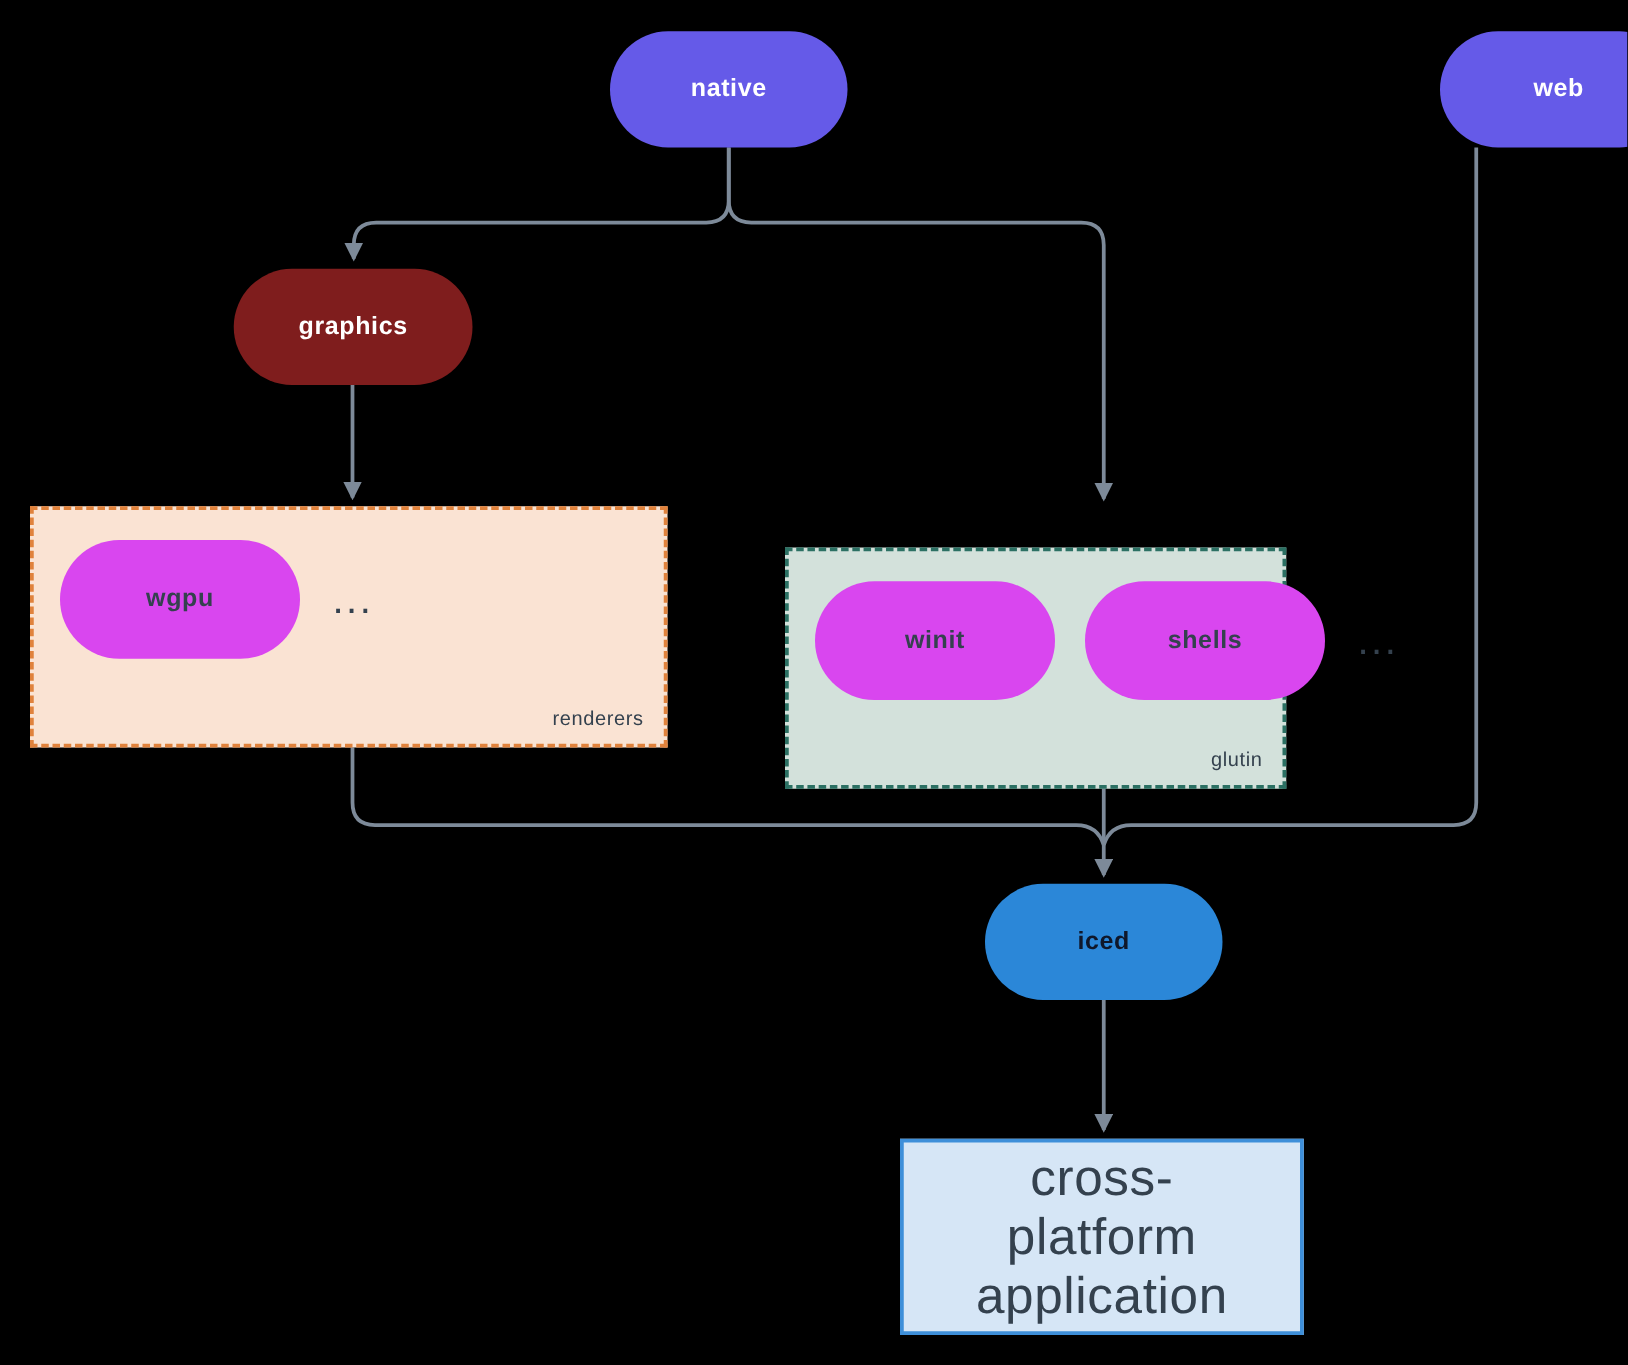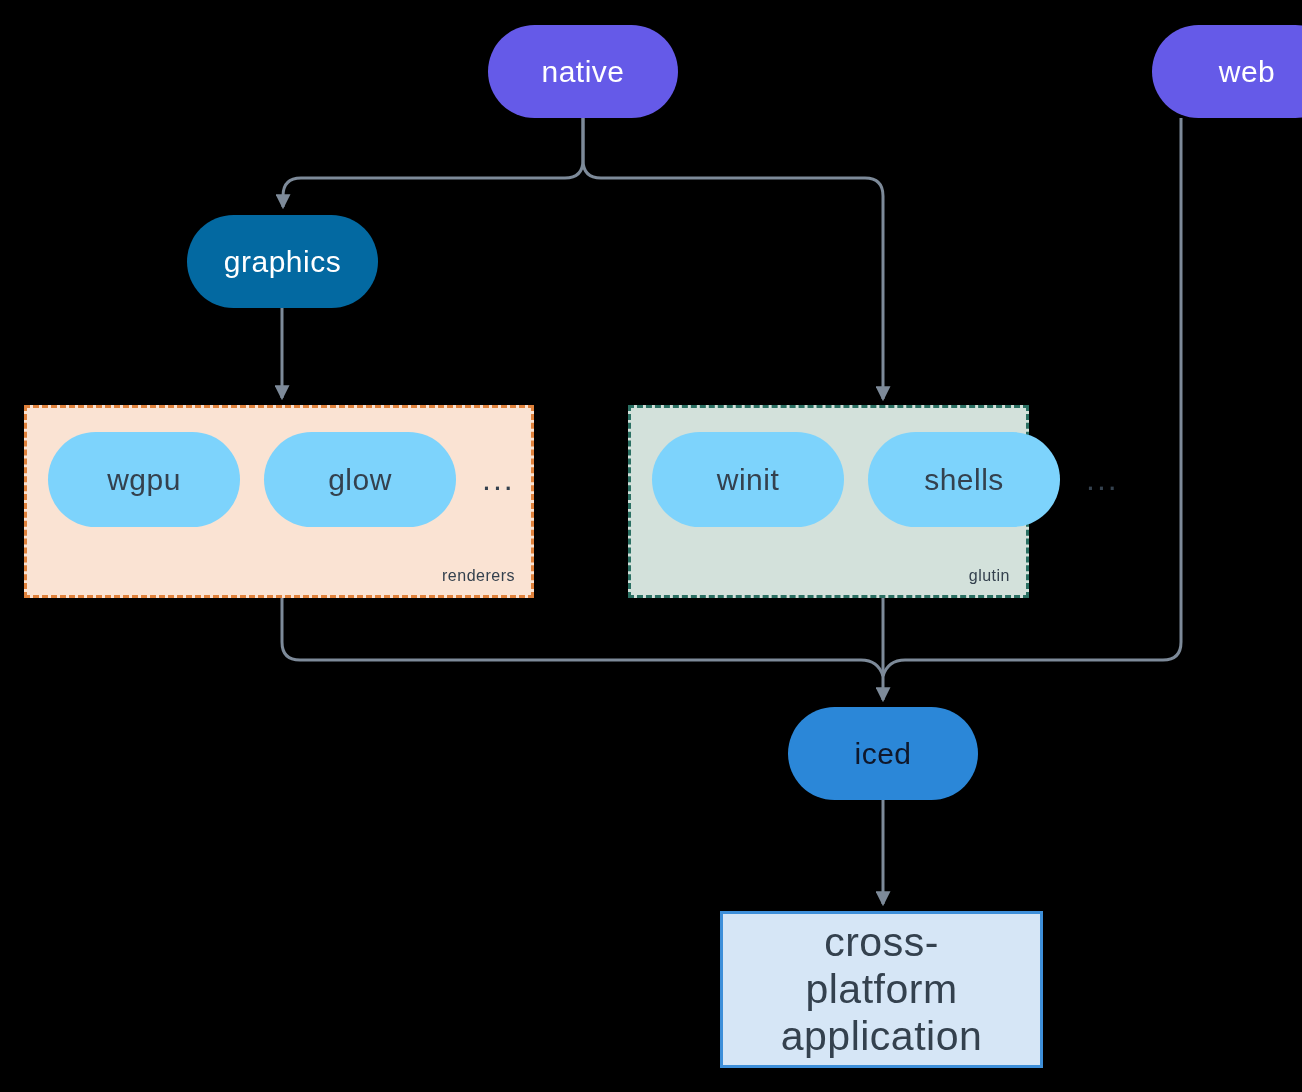"native" .pill { font-size: 30px -> 20px; font-weight: none -> bold }
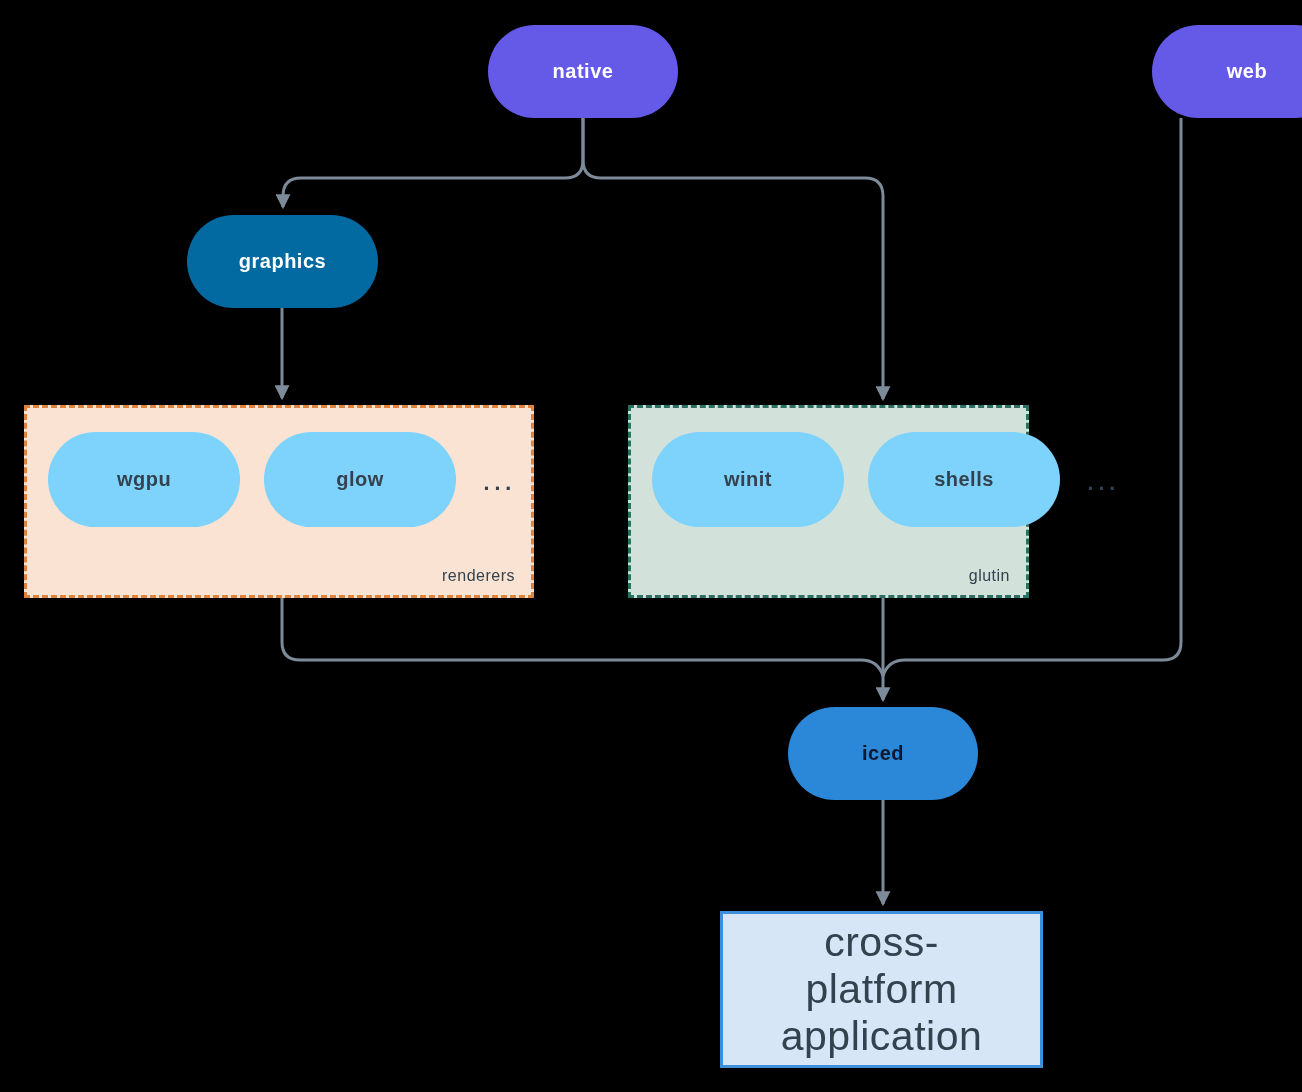"graphics" .pill-orange { background: #0369a1 -> #7f1d1d }
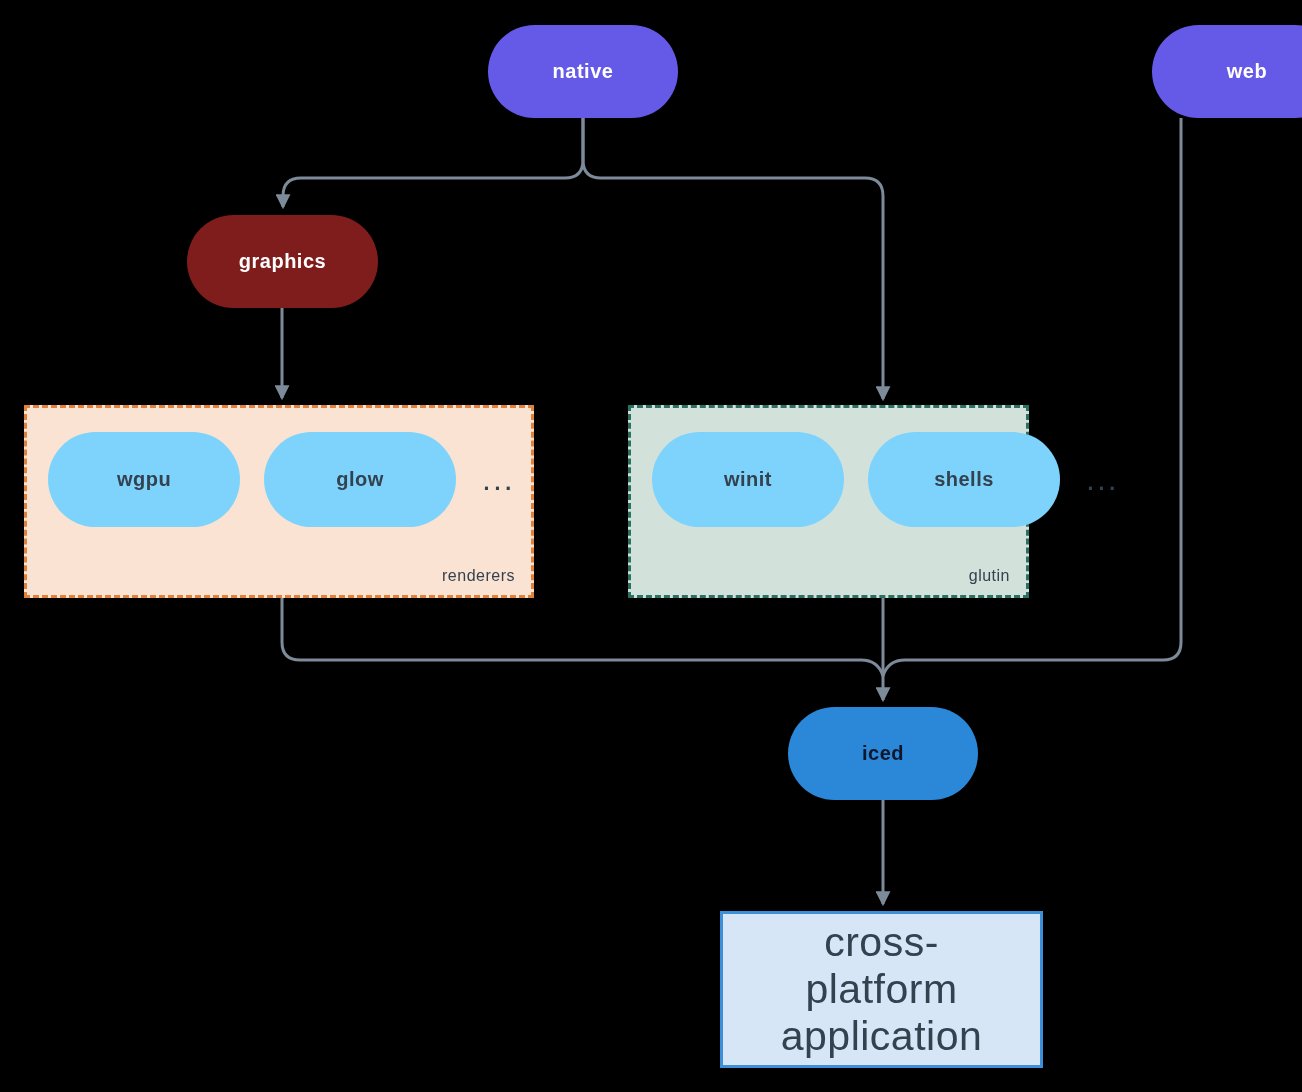"wgpu" .pill-white { background: #7dd3fc -> #d946ef }
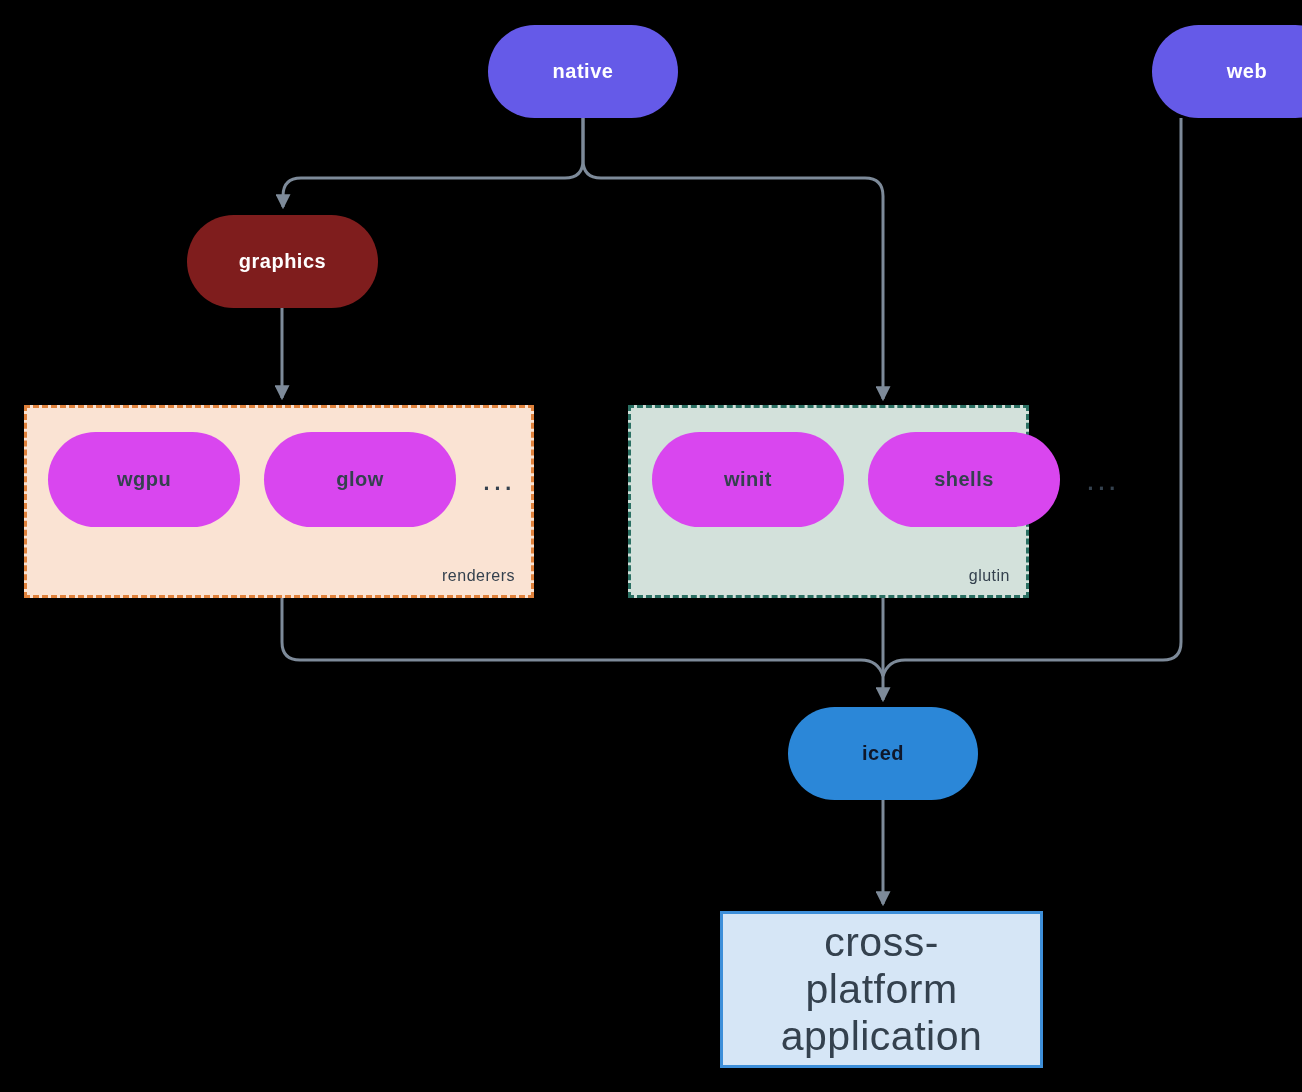"glow" div.pill { html: <div> <span>glow</span> </div> -> none }
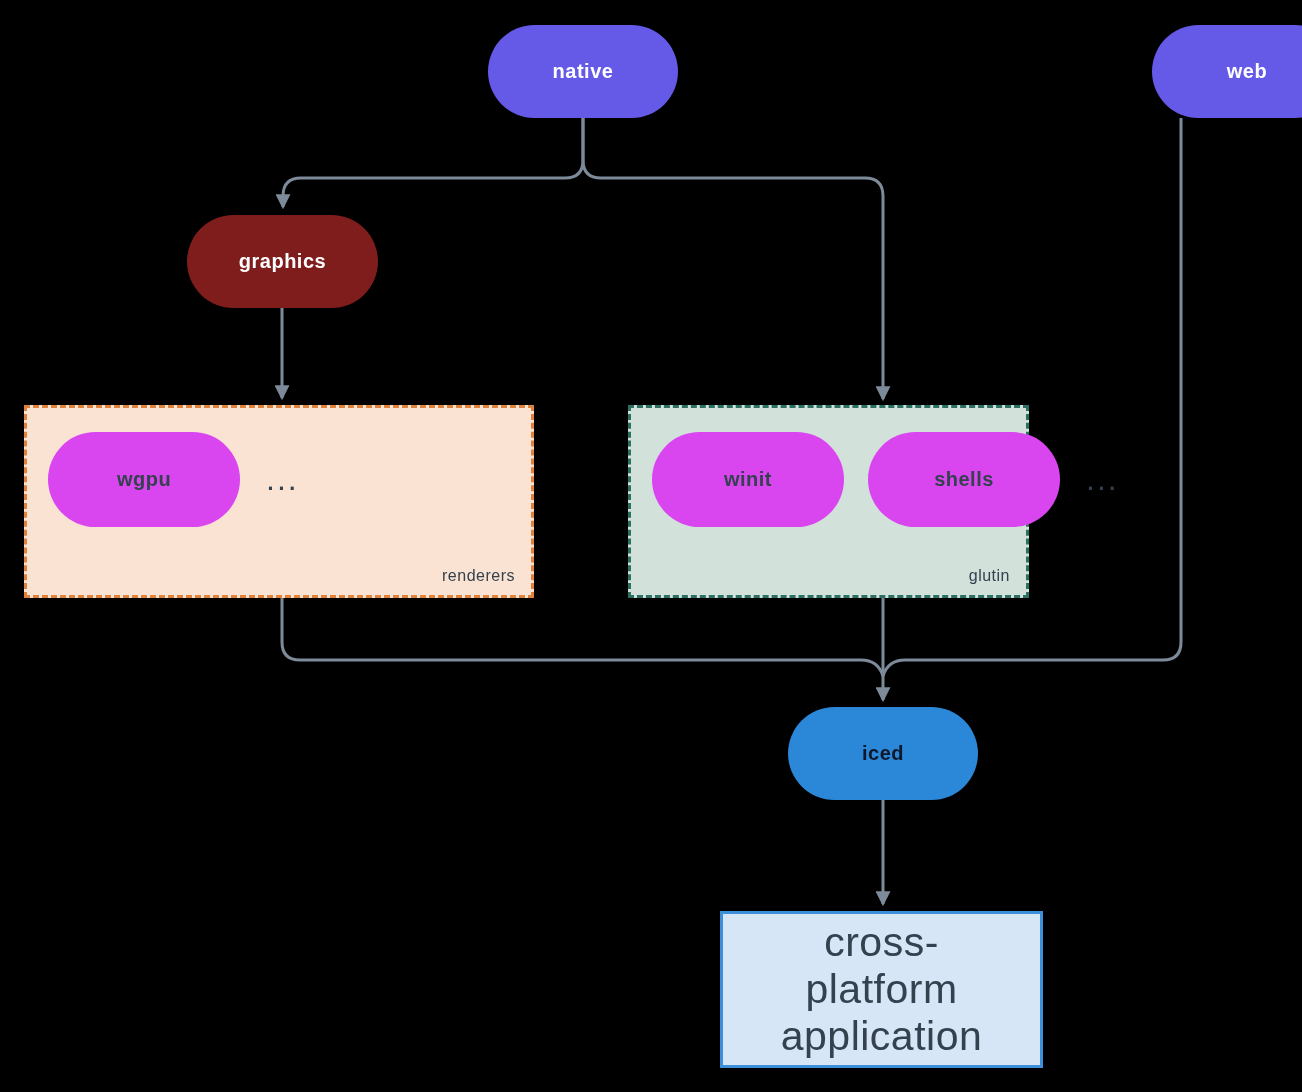"winit" .group-shells { margin-top: none -> 33px }
